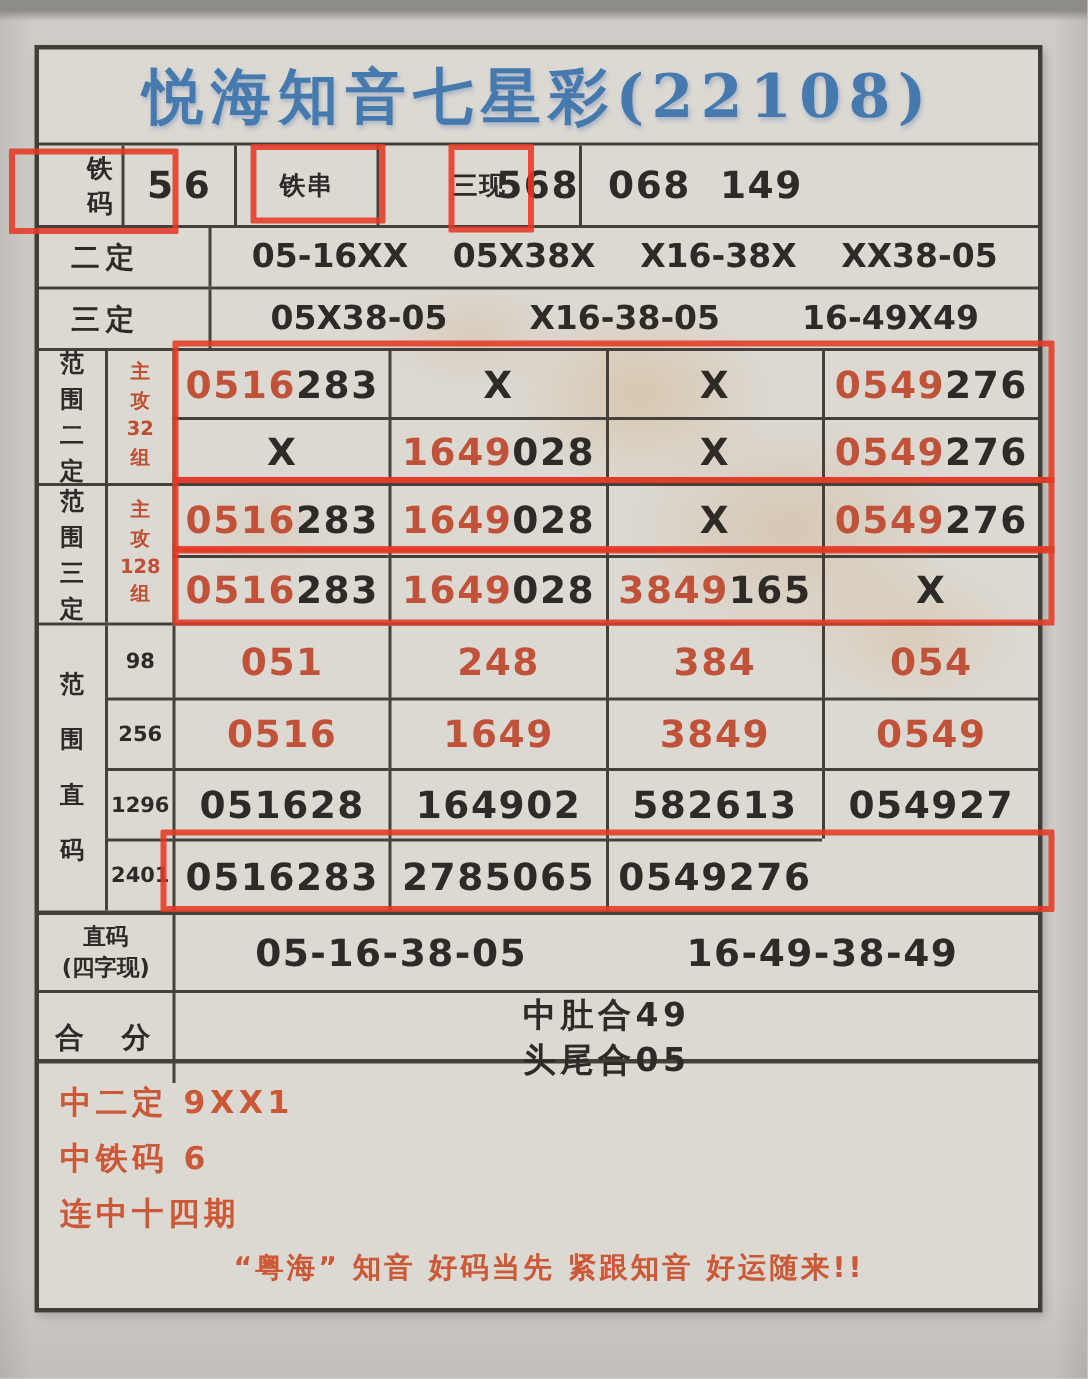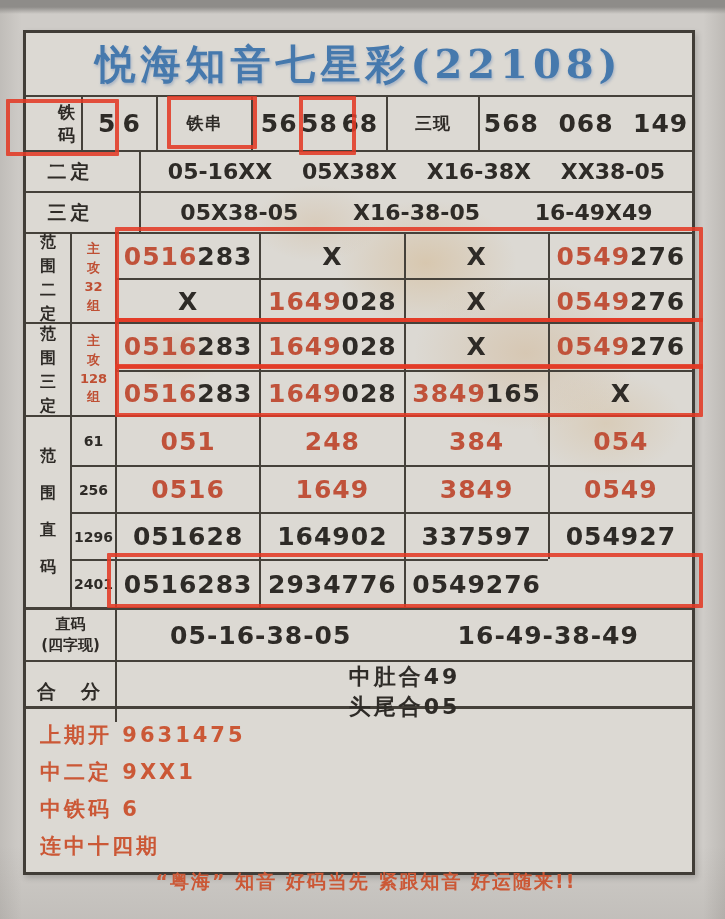"56" div.cell { html: <div> <span>56</span> <span>58</span> <span>68</span> </div> -> none }
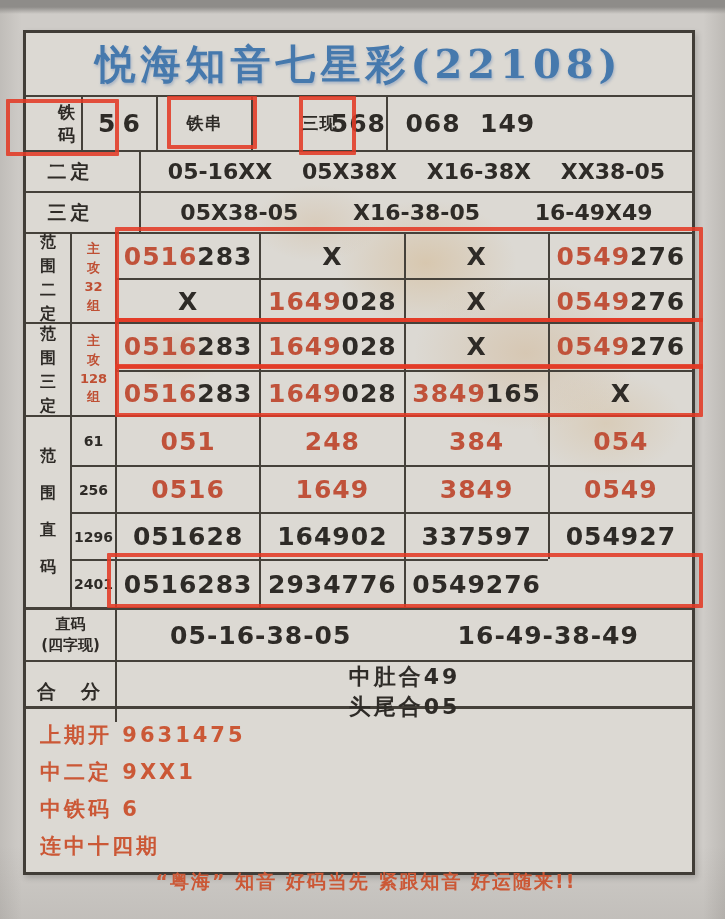"61" div.cell { text: 61 -> 98 }
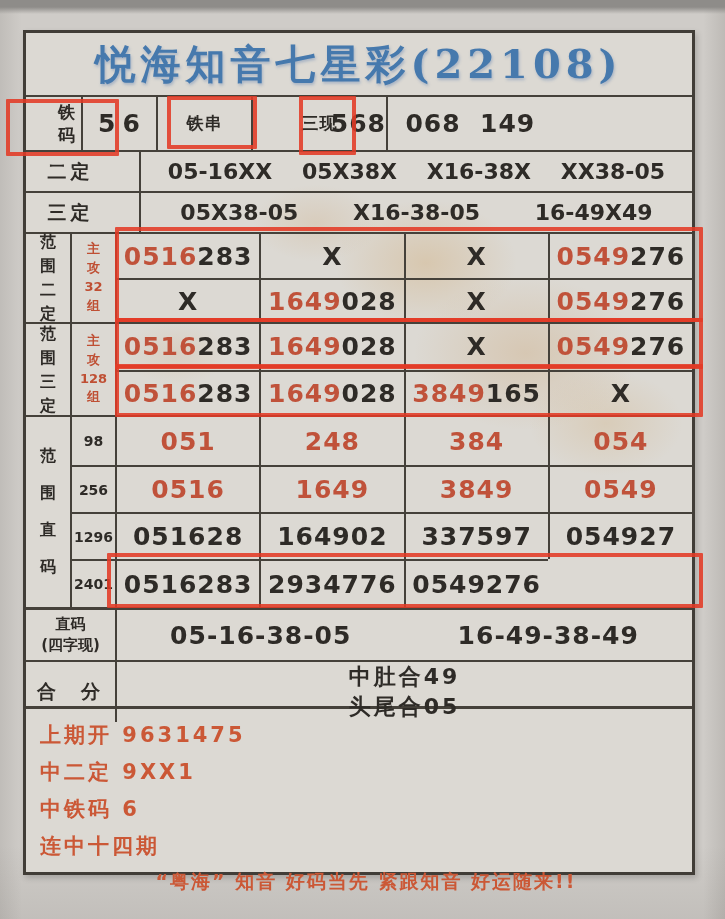"337597" div.cell { text: 337597 -> 582613 }
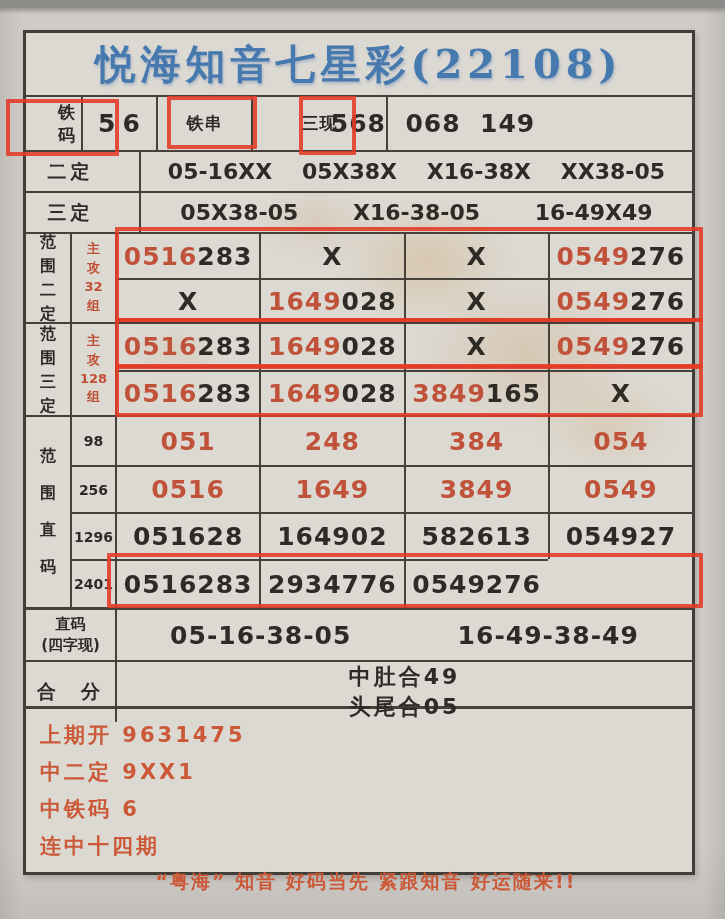"2934776" div.cell { text: 2934776 -> 2785065 }
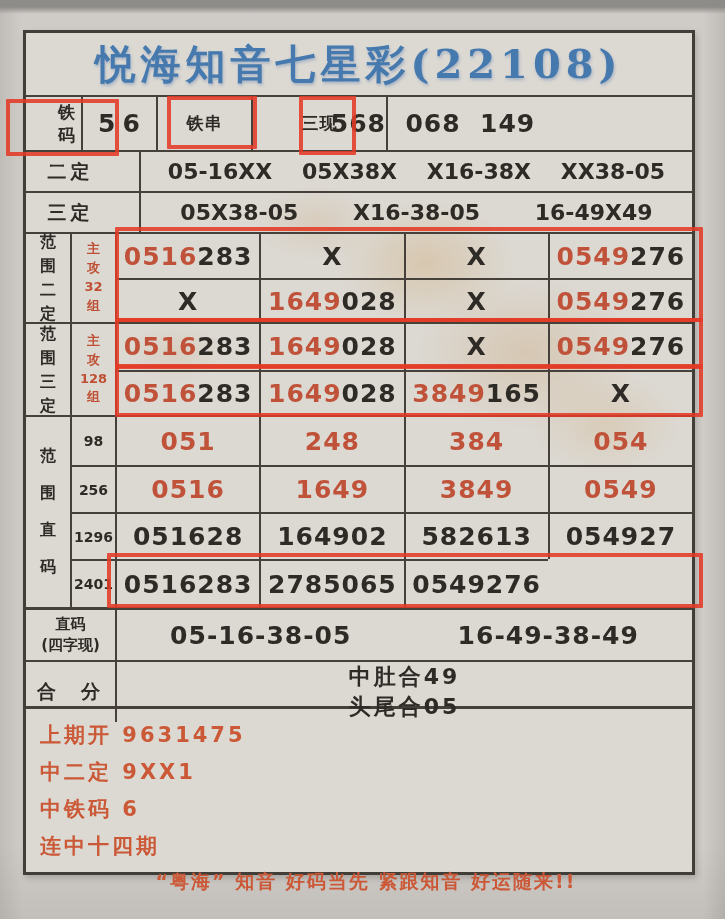"上期开 9631475" div.note-line { html: <div>上期开 9631475</div> -> none }
